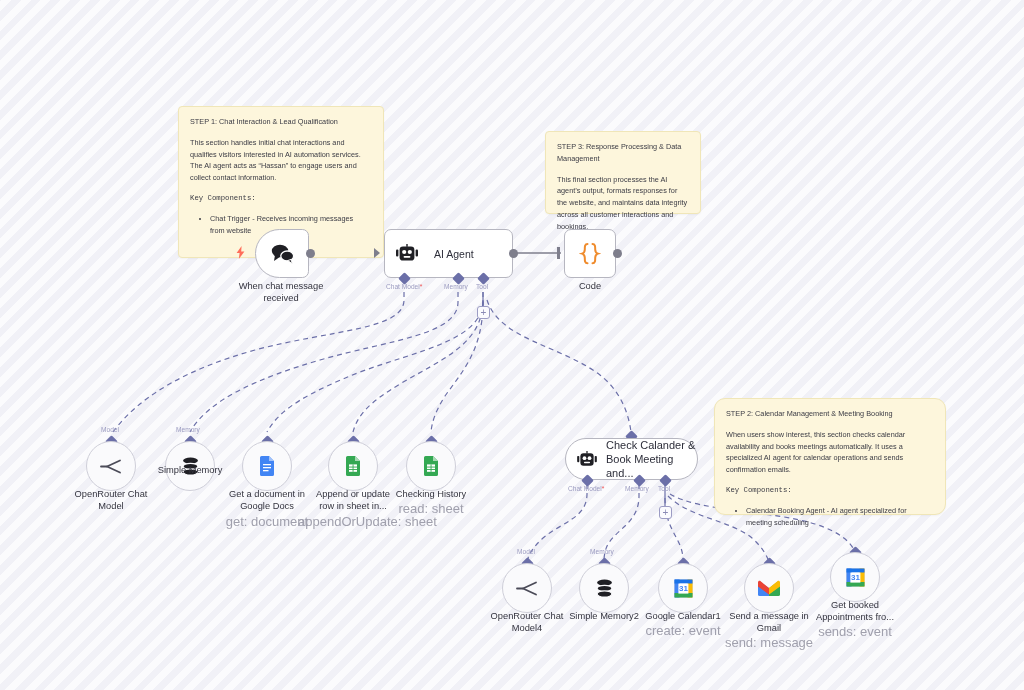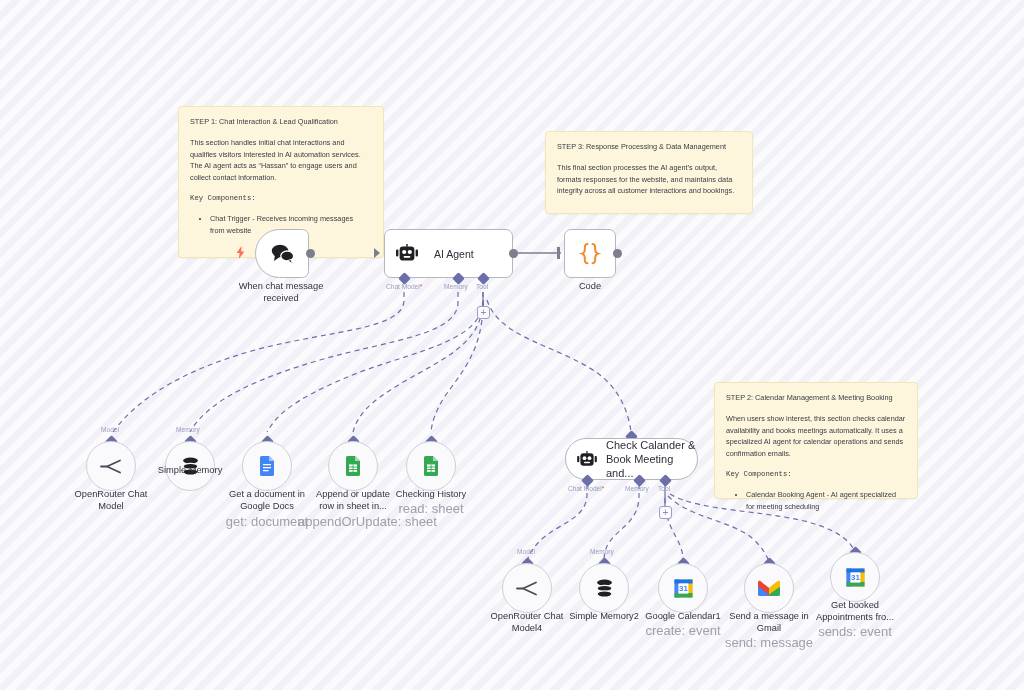"STEP 3: Response Processing &" div.sticky { width: 208px -> 156px }
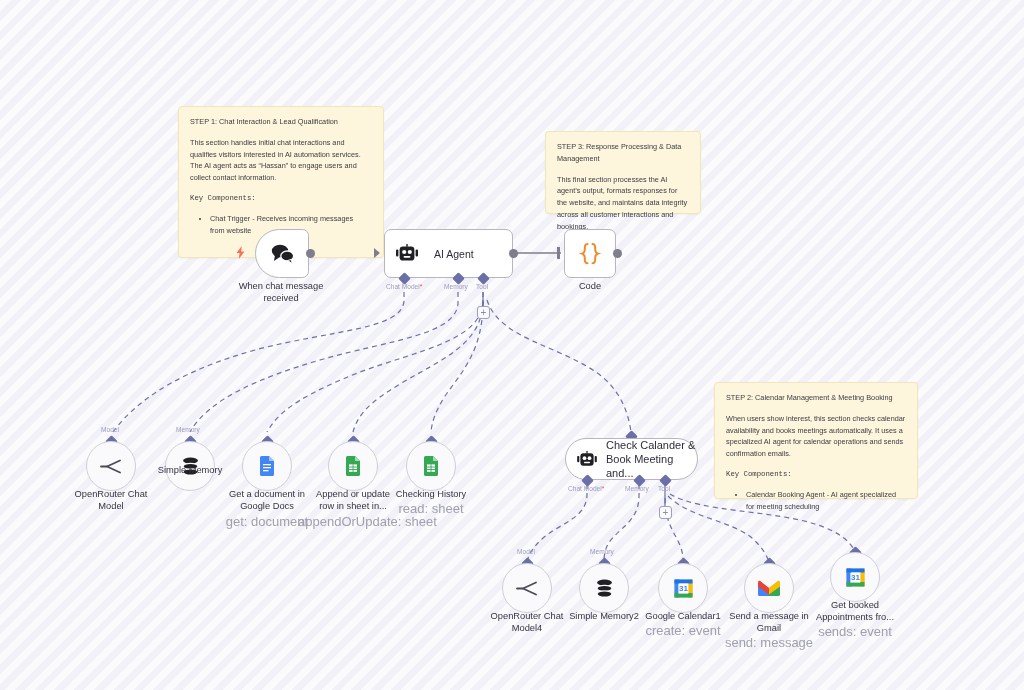"STEP 2: Calendar Management &" div.sticky { border-radius: none -> 11px; top: 382px -> 398px; width: 204px -> 232px }
